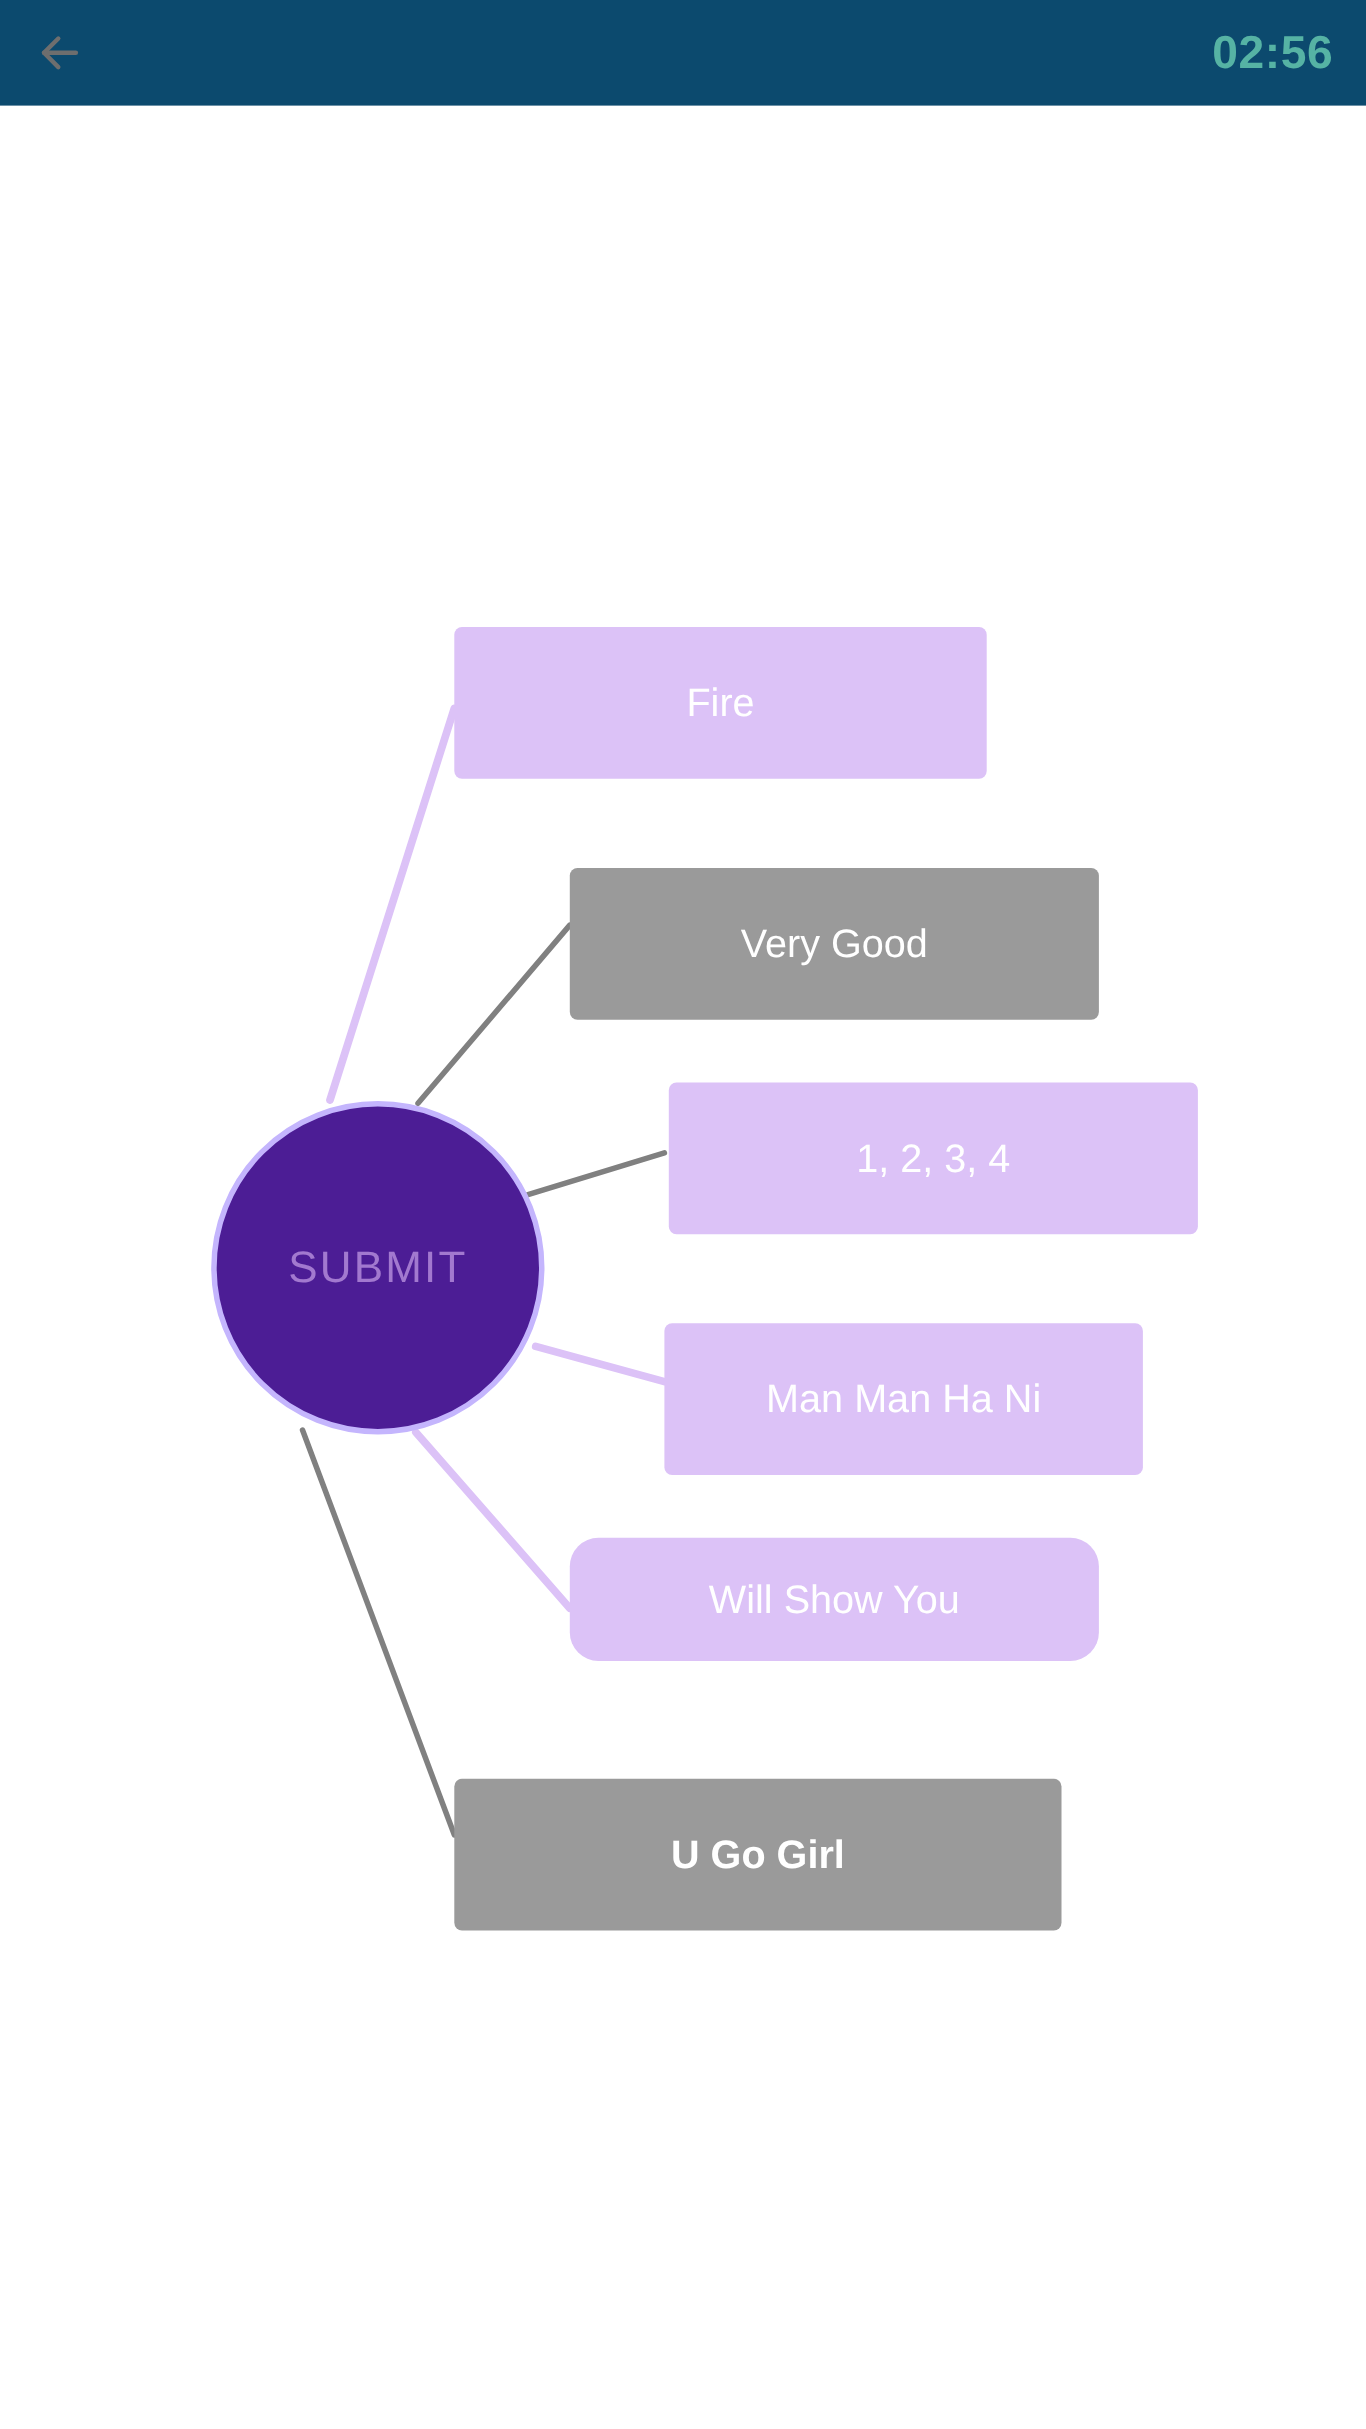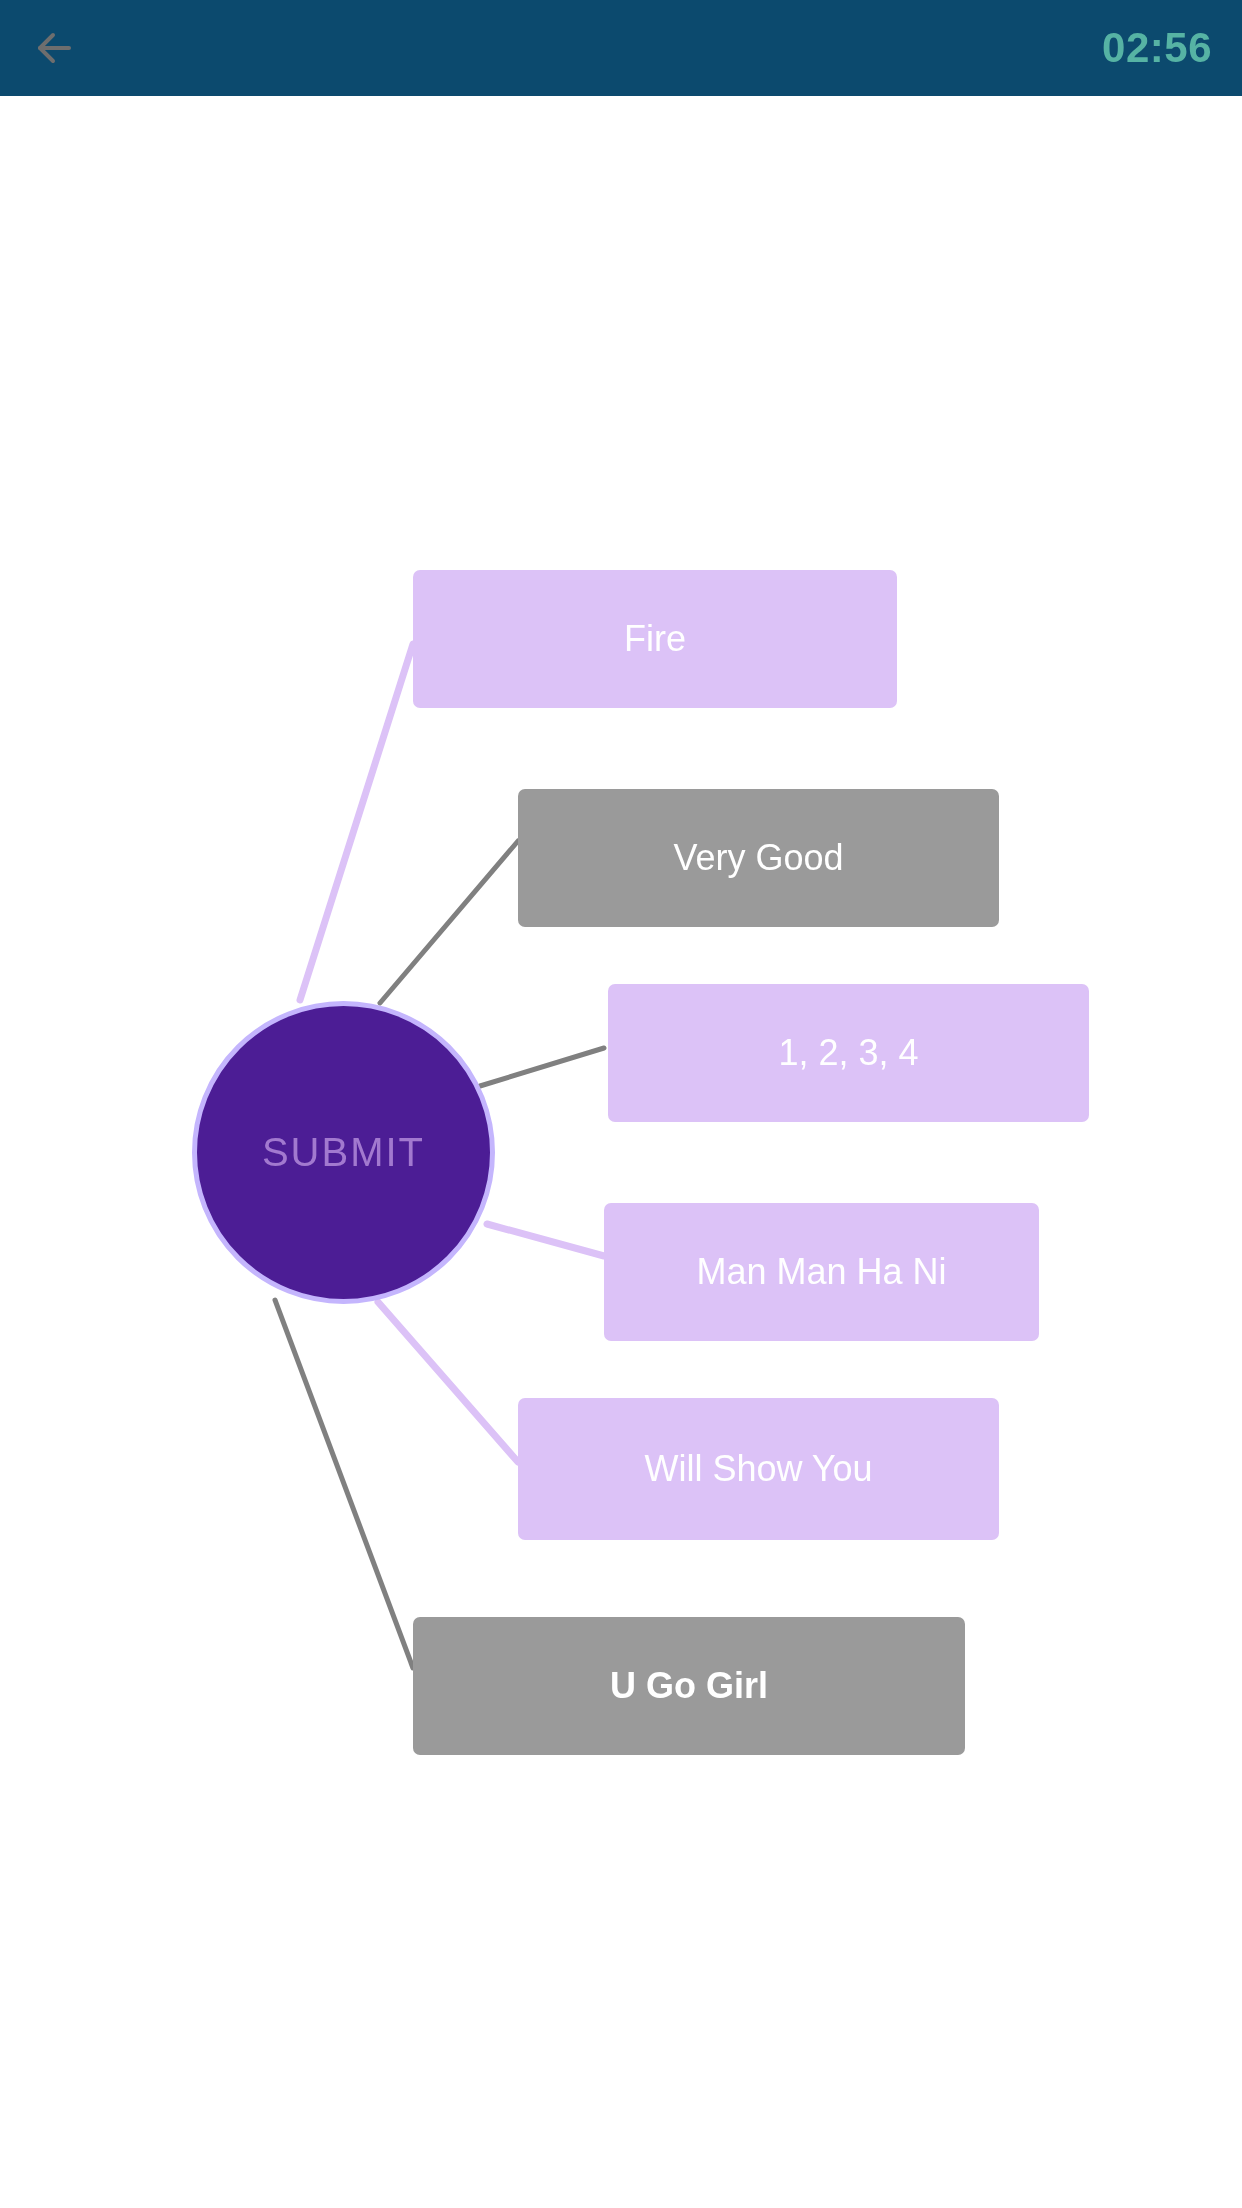"Will Show You" div.card { border-radius: none -> 26px; height: 142px -> 112px }
